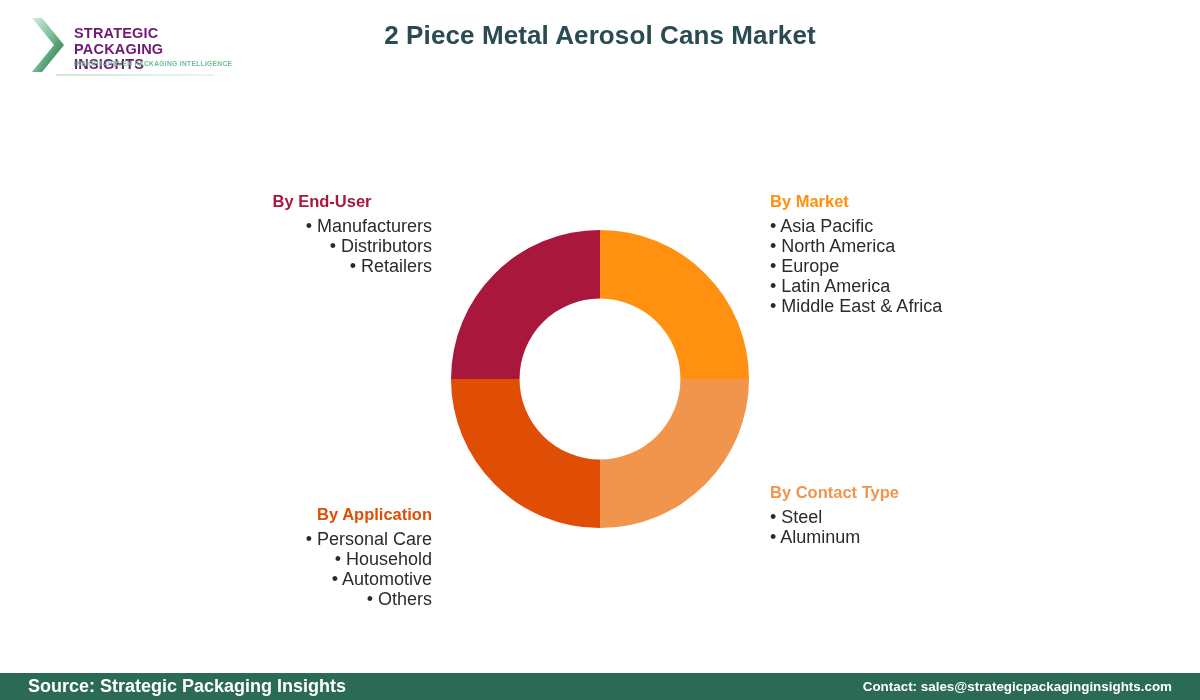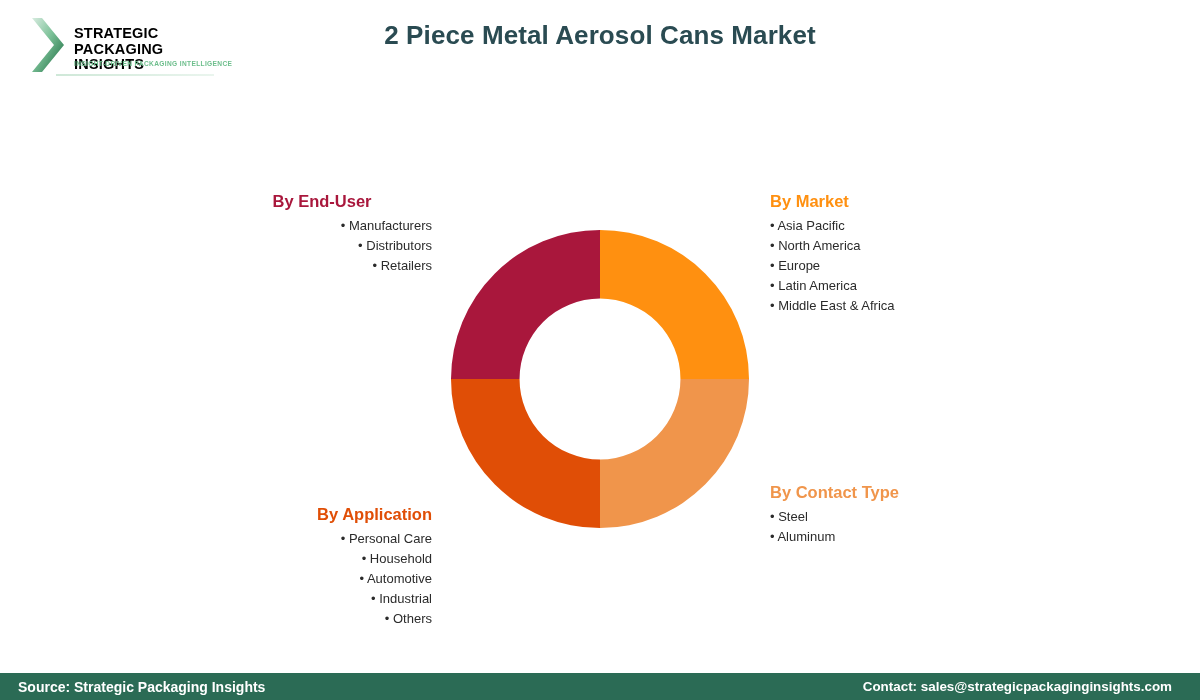"STRATEGIC" .logo-line { color: #000000 -> #701a75 }
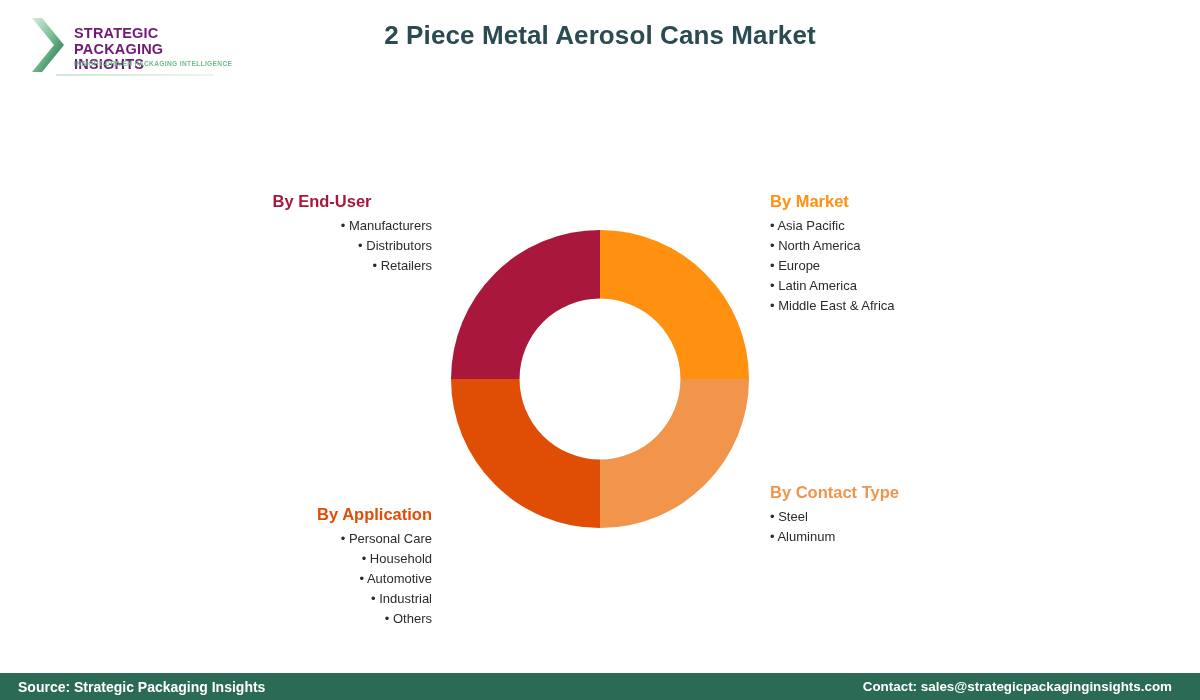"Manufacturers" .seg-list li { font-size: 13px -> 18px }
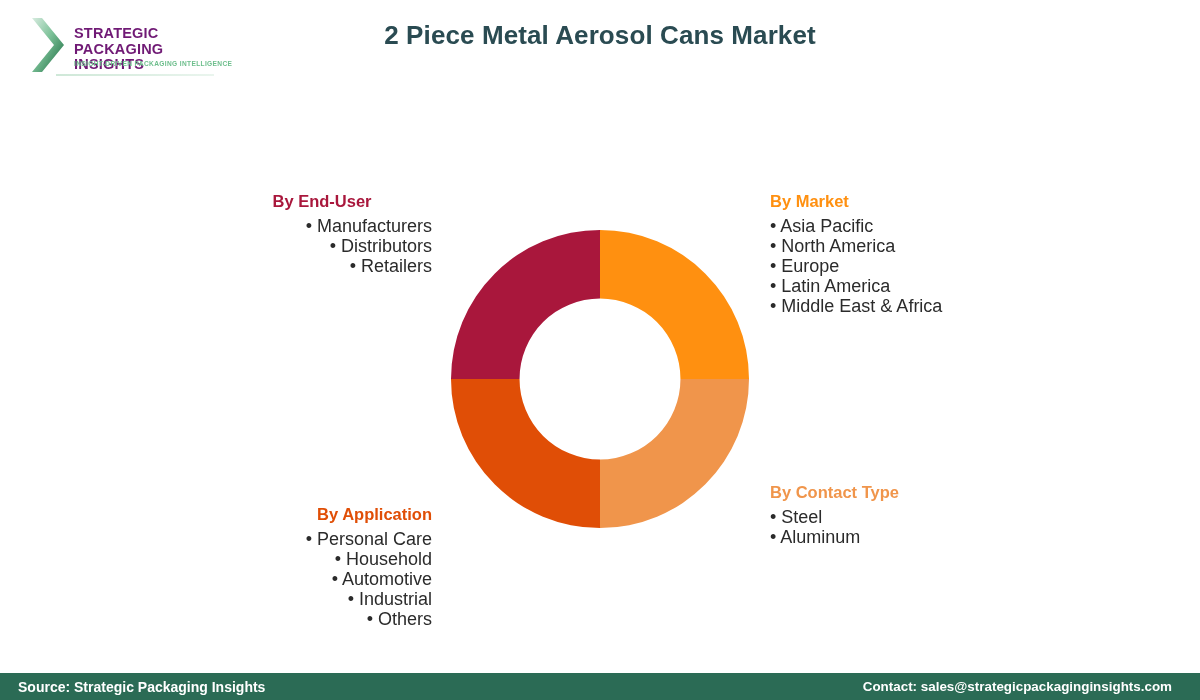"Industrial" li { html: <li>Industrial</li> -> none }
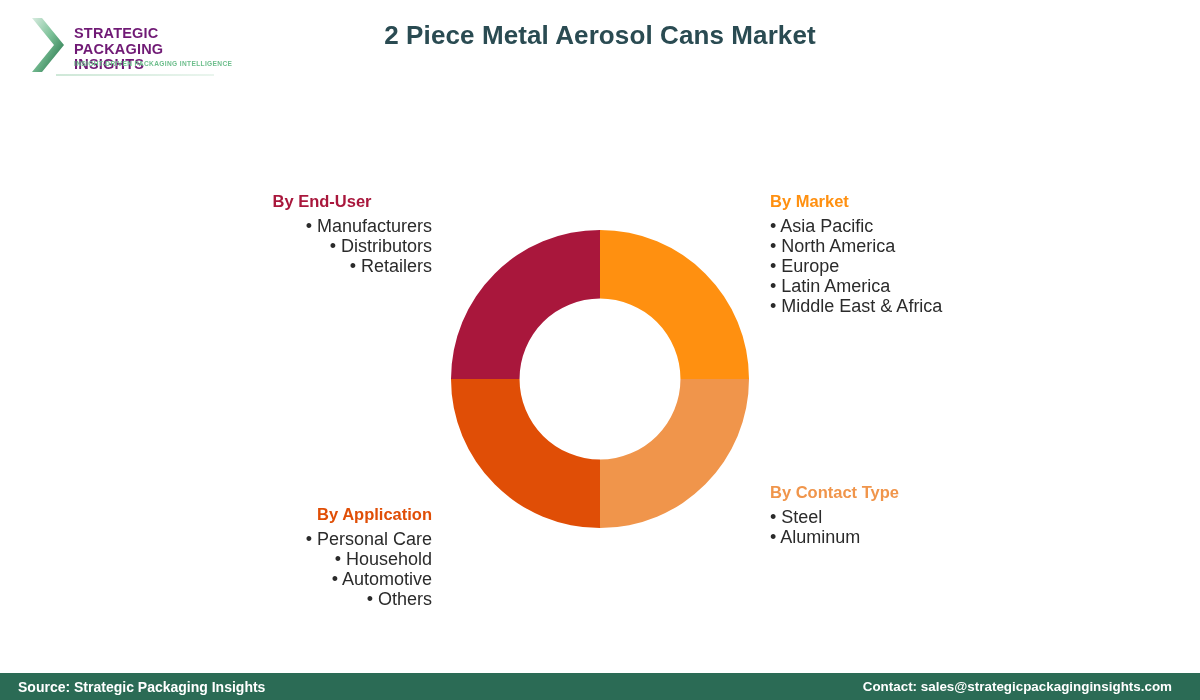"Source: Strategic Packaging Insights" #footer-left { font-size: 14px -> 18px; padding-left: 18px -> 28px }
